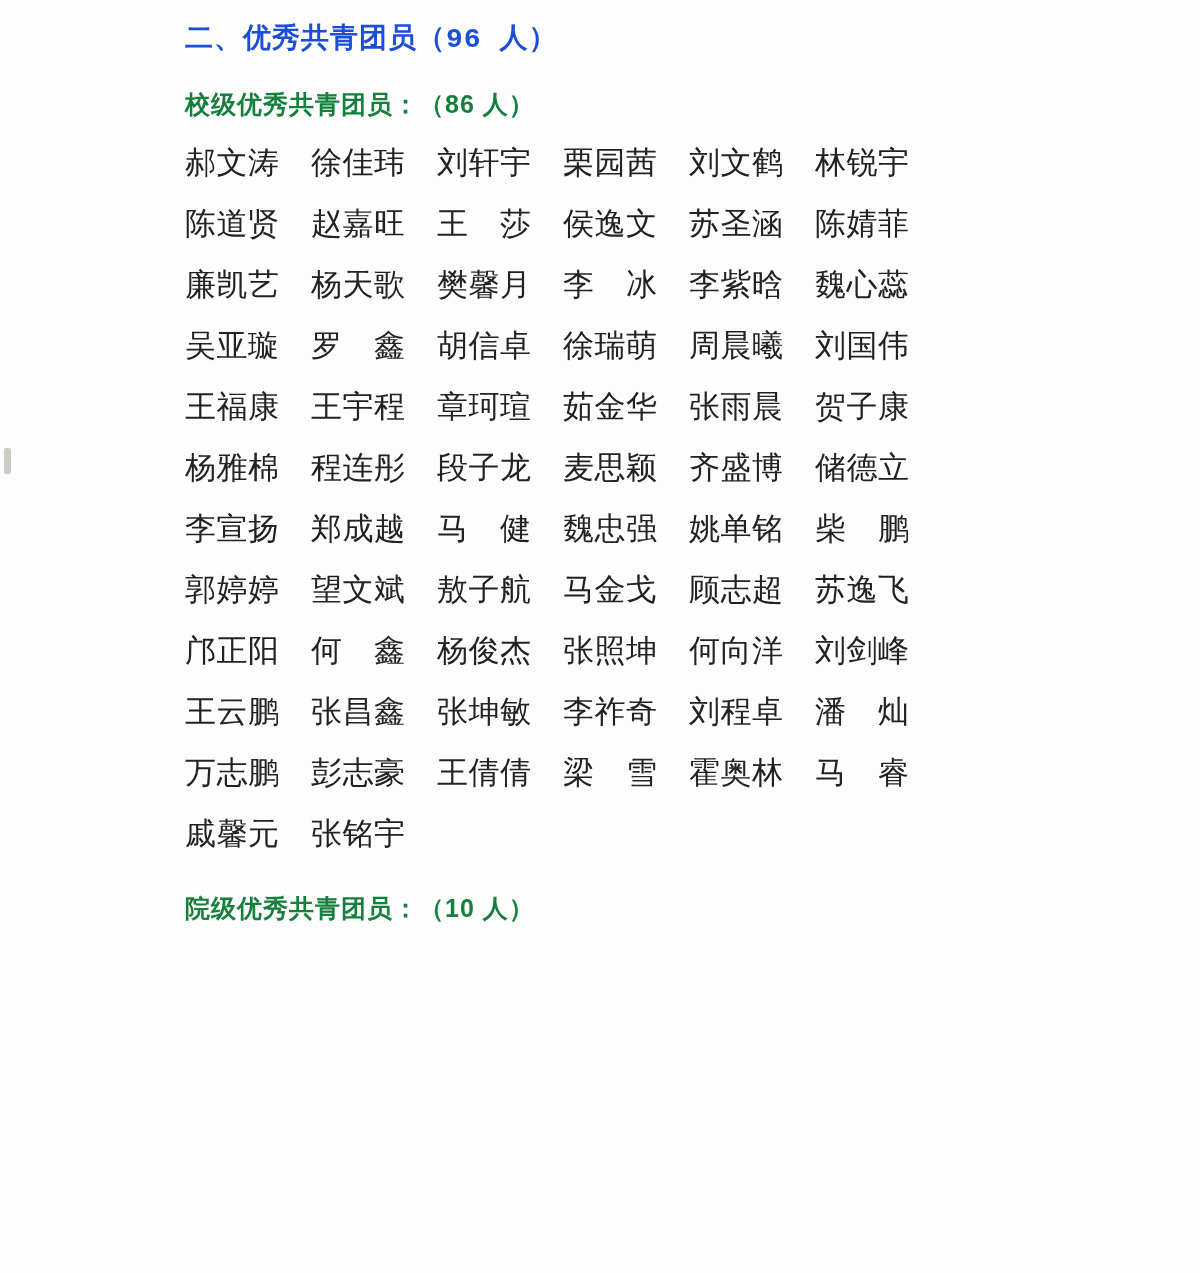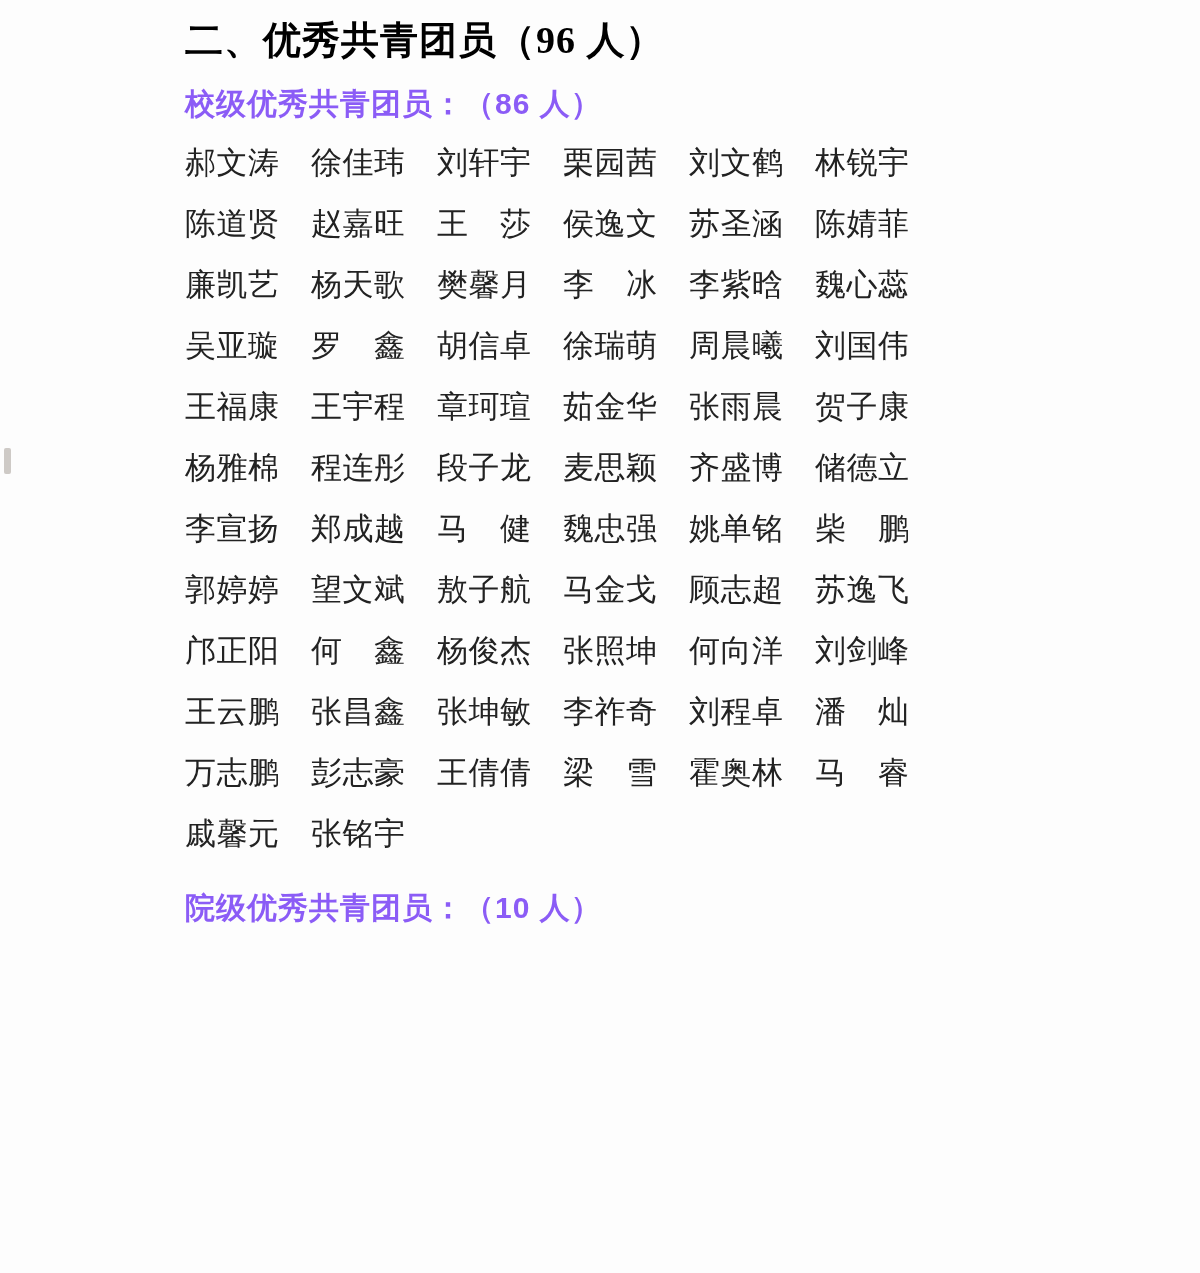"二、优秀共青团员（96 人）" h1.sec-title { color: #000000 -> #1d4ed8; font-family: Liberation Serif, serif -> Liberation Mono, monospace; font-size: 38px -> 28px }
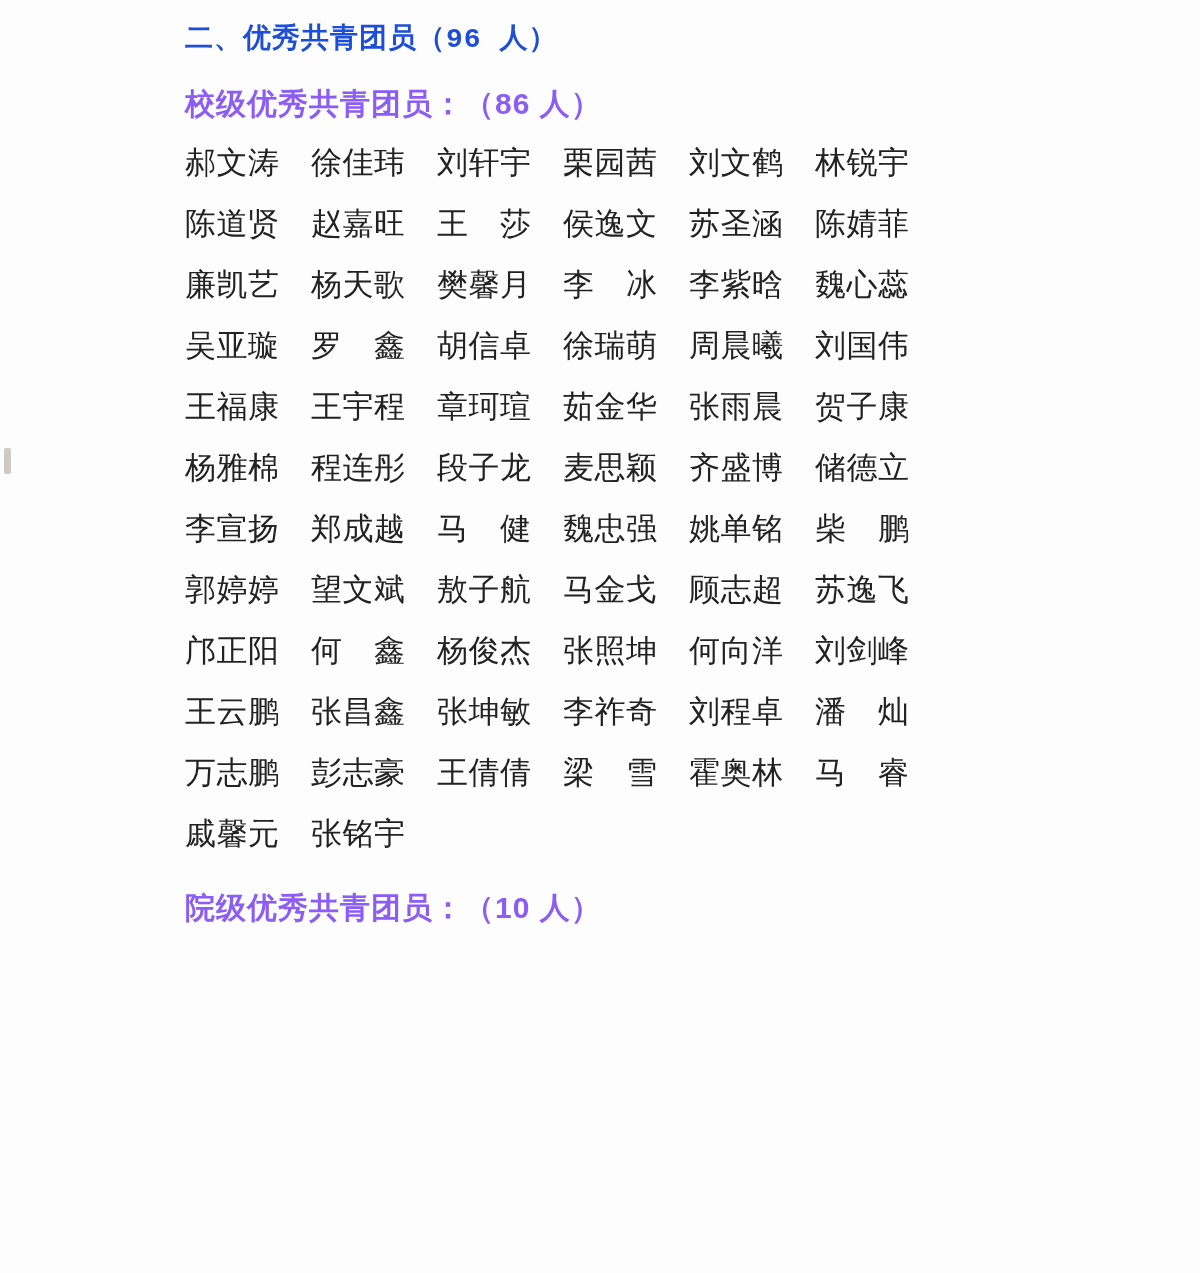"校级优秀共青团员：（86 人）" h2.sub-heading { color: #8b5cf6 -> #15803d; font-size: 30px -> 25px }
